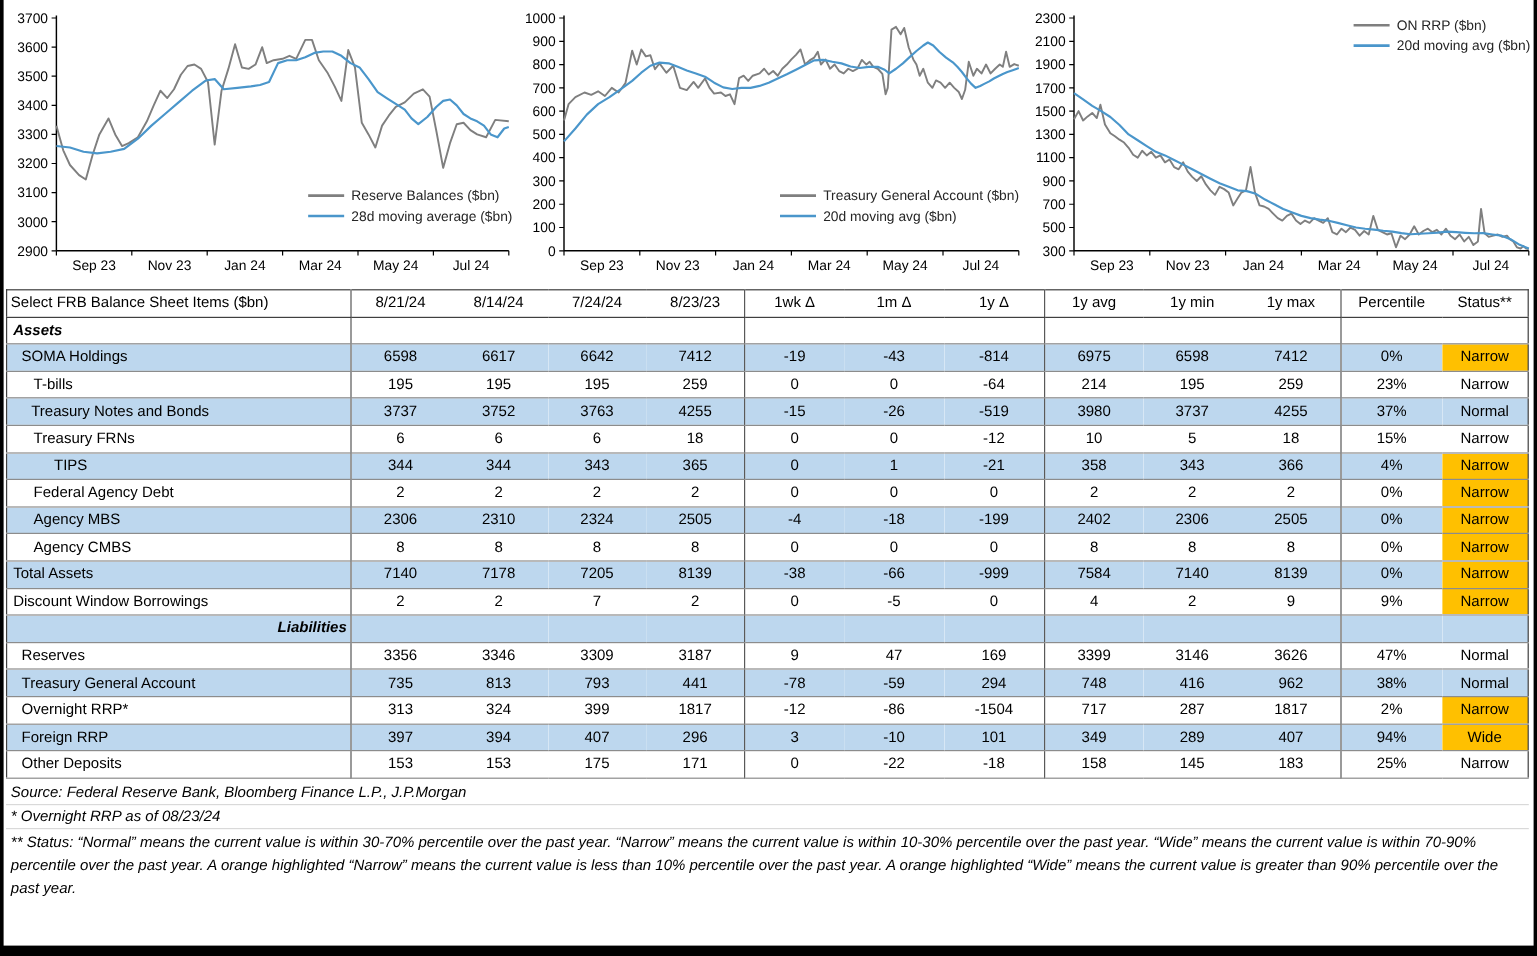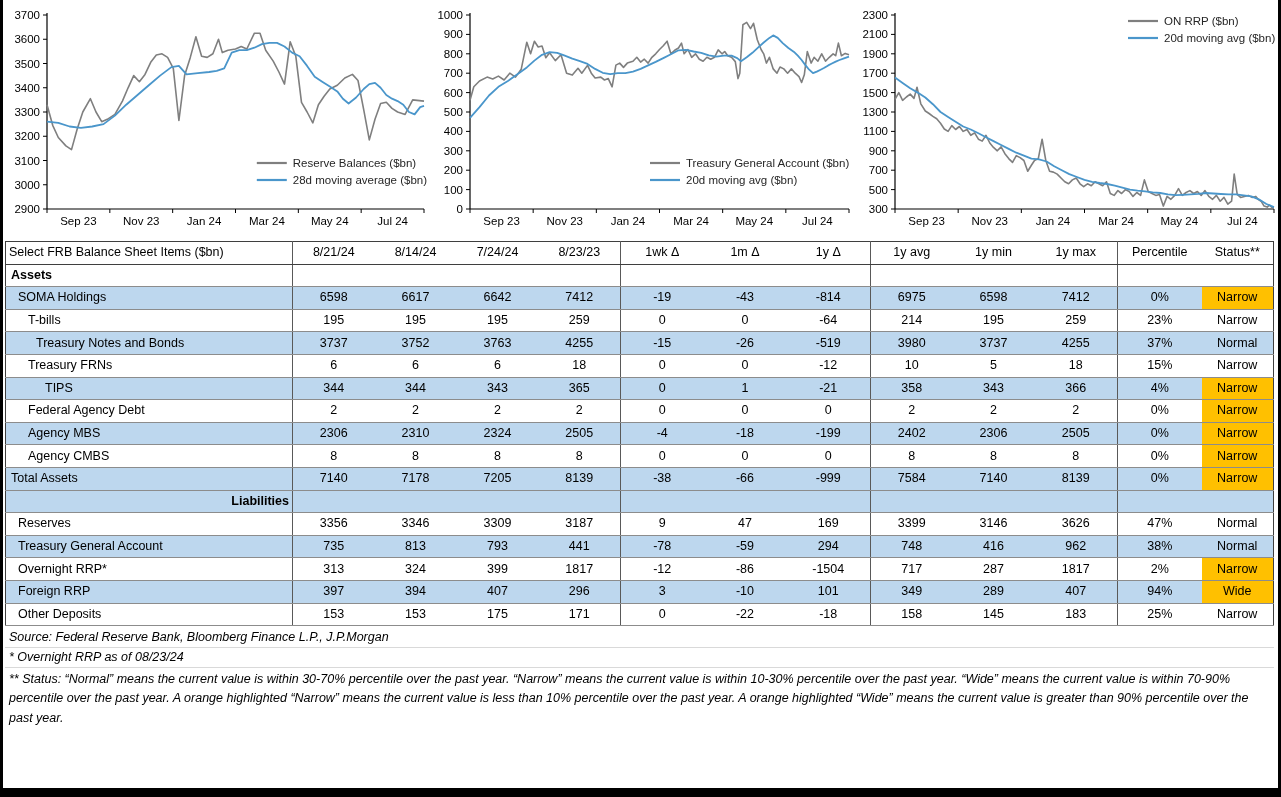"Assets" table.bs td.bold, table.bs th.bold { font-style: none -> italic }
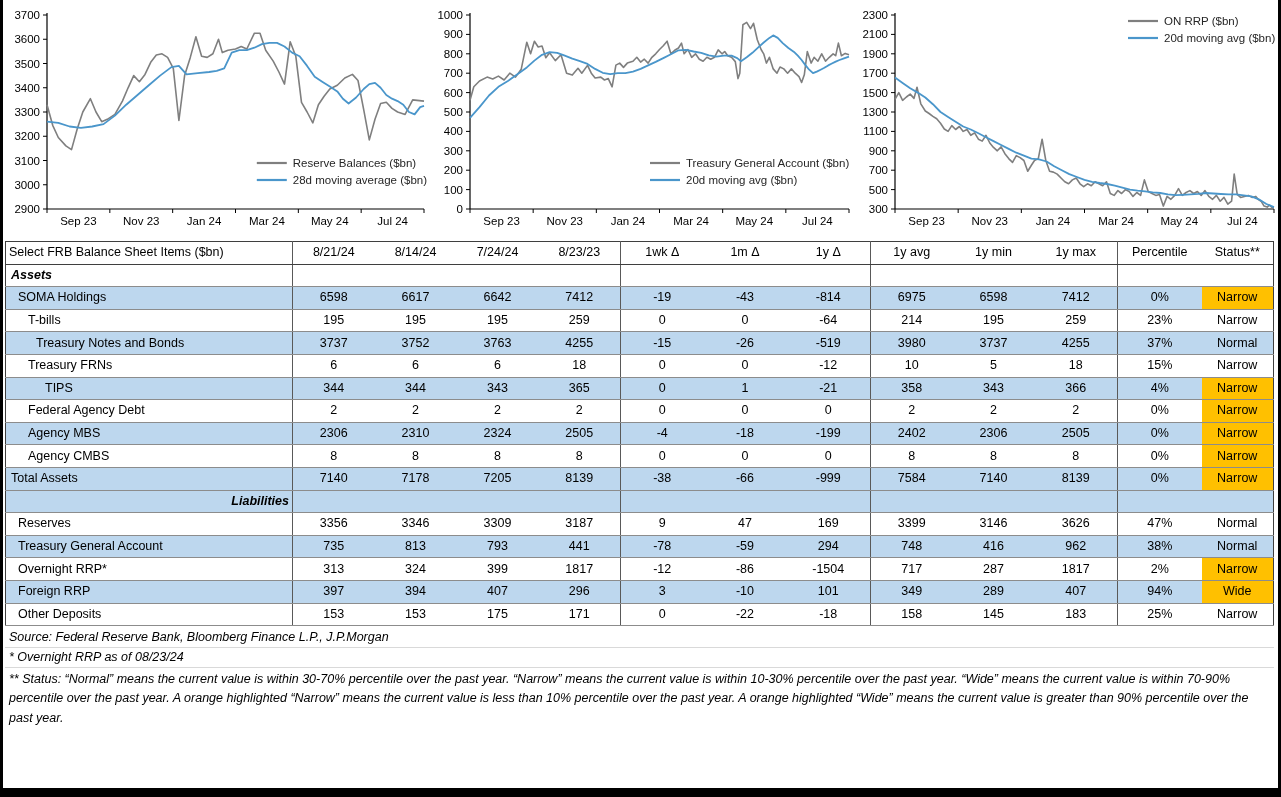"Treasury Notes and Bonds" td.lab { padding-left: 30px -> 20px }
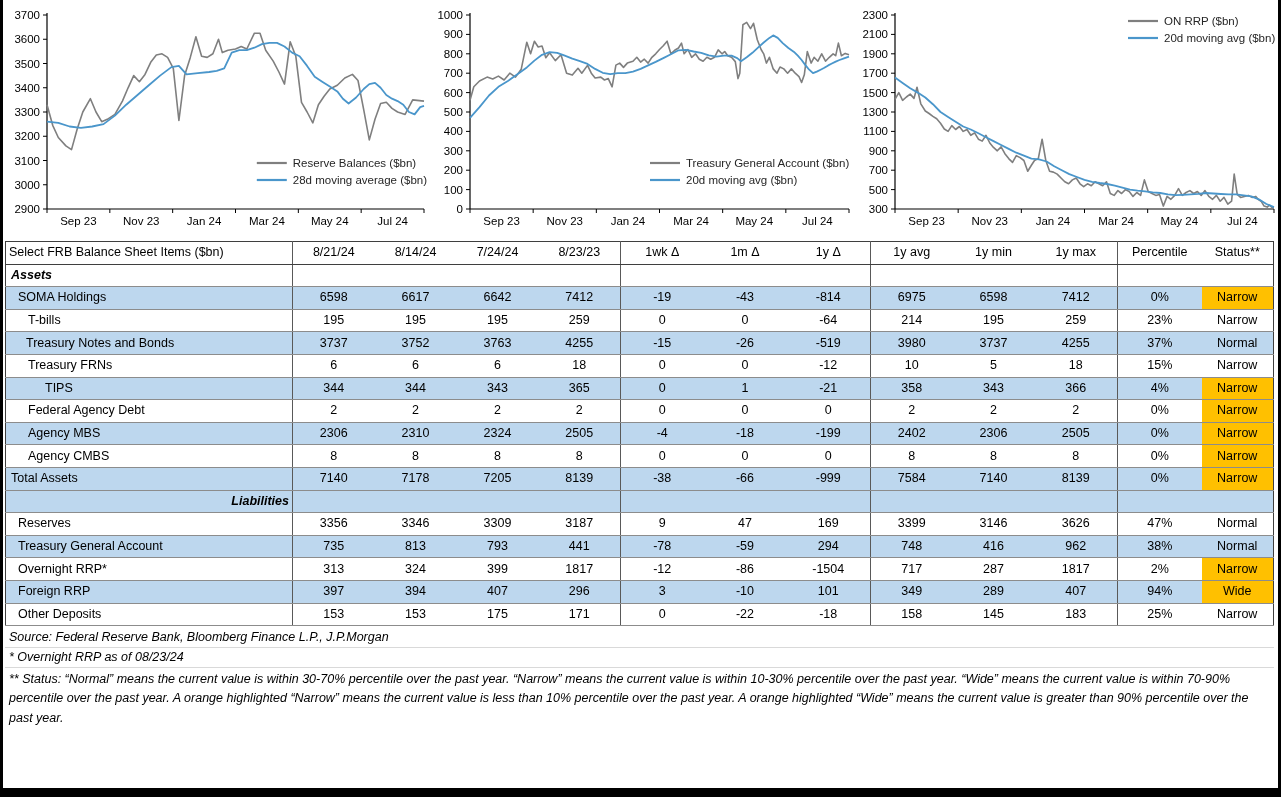"Discount Window Borrowings" tr { html: none -> <tr> <td>Discount Window Borrowings</td> <td>2</td> <td>2</td> <td>7</td> <td>2</td> <td>0</td> <td>-5</td> <td>0</td> <td>4</td> <td>2</td> <td>9</td> <td>9%</td> <td>Narrow</td> </tr> }
